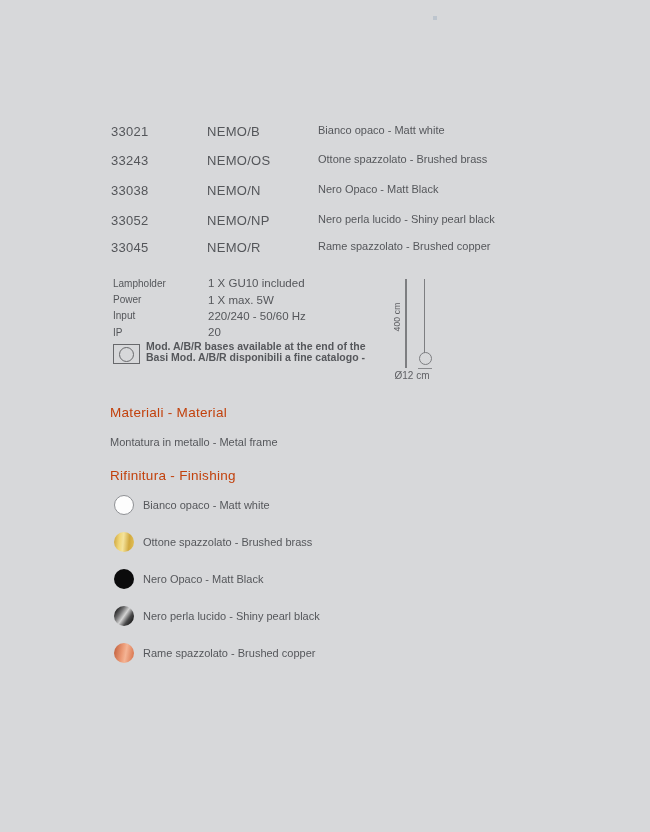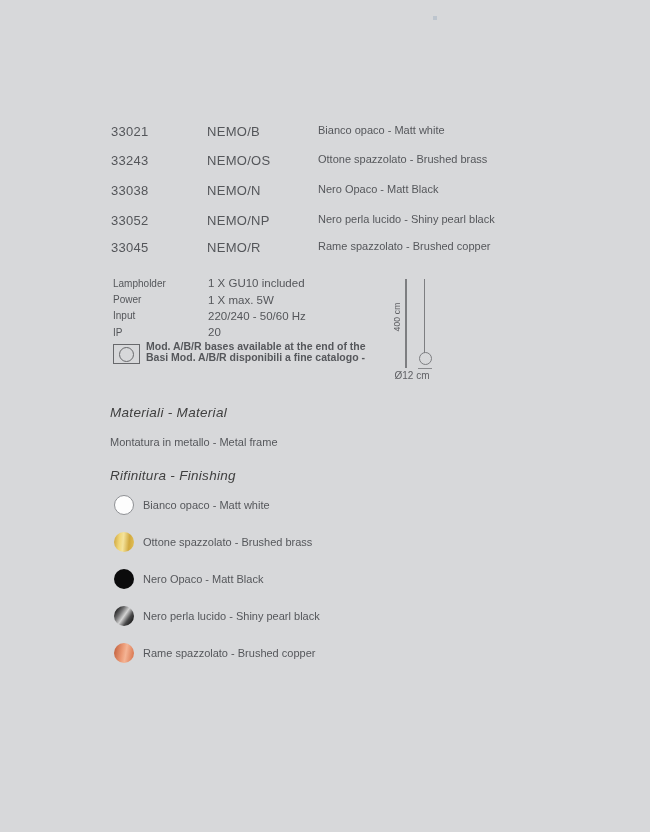"Materiali - Material" .heading { color: #404040 -> #c2410c; font-style: italic -> none }
